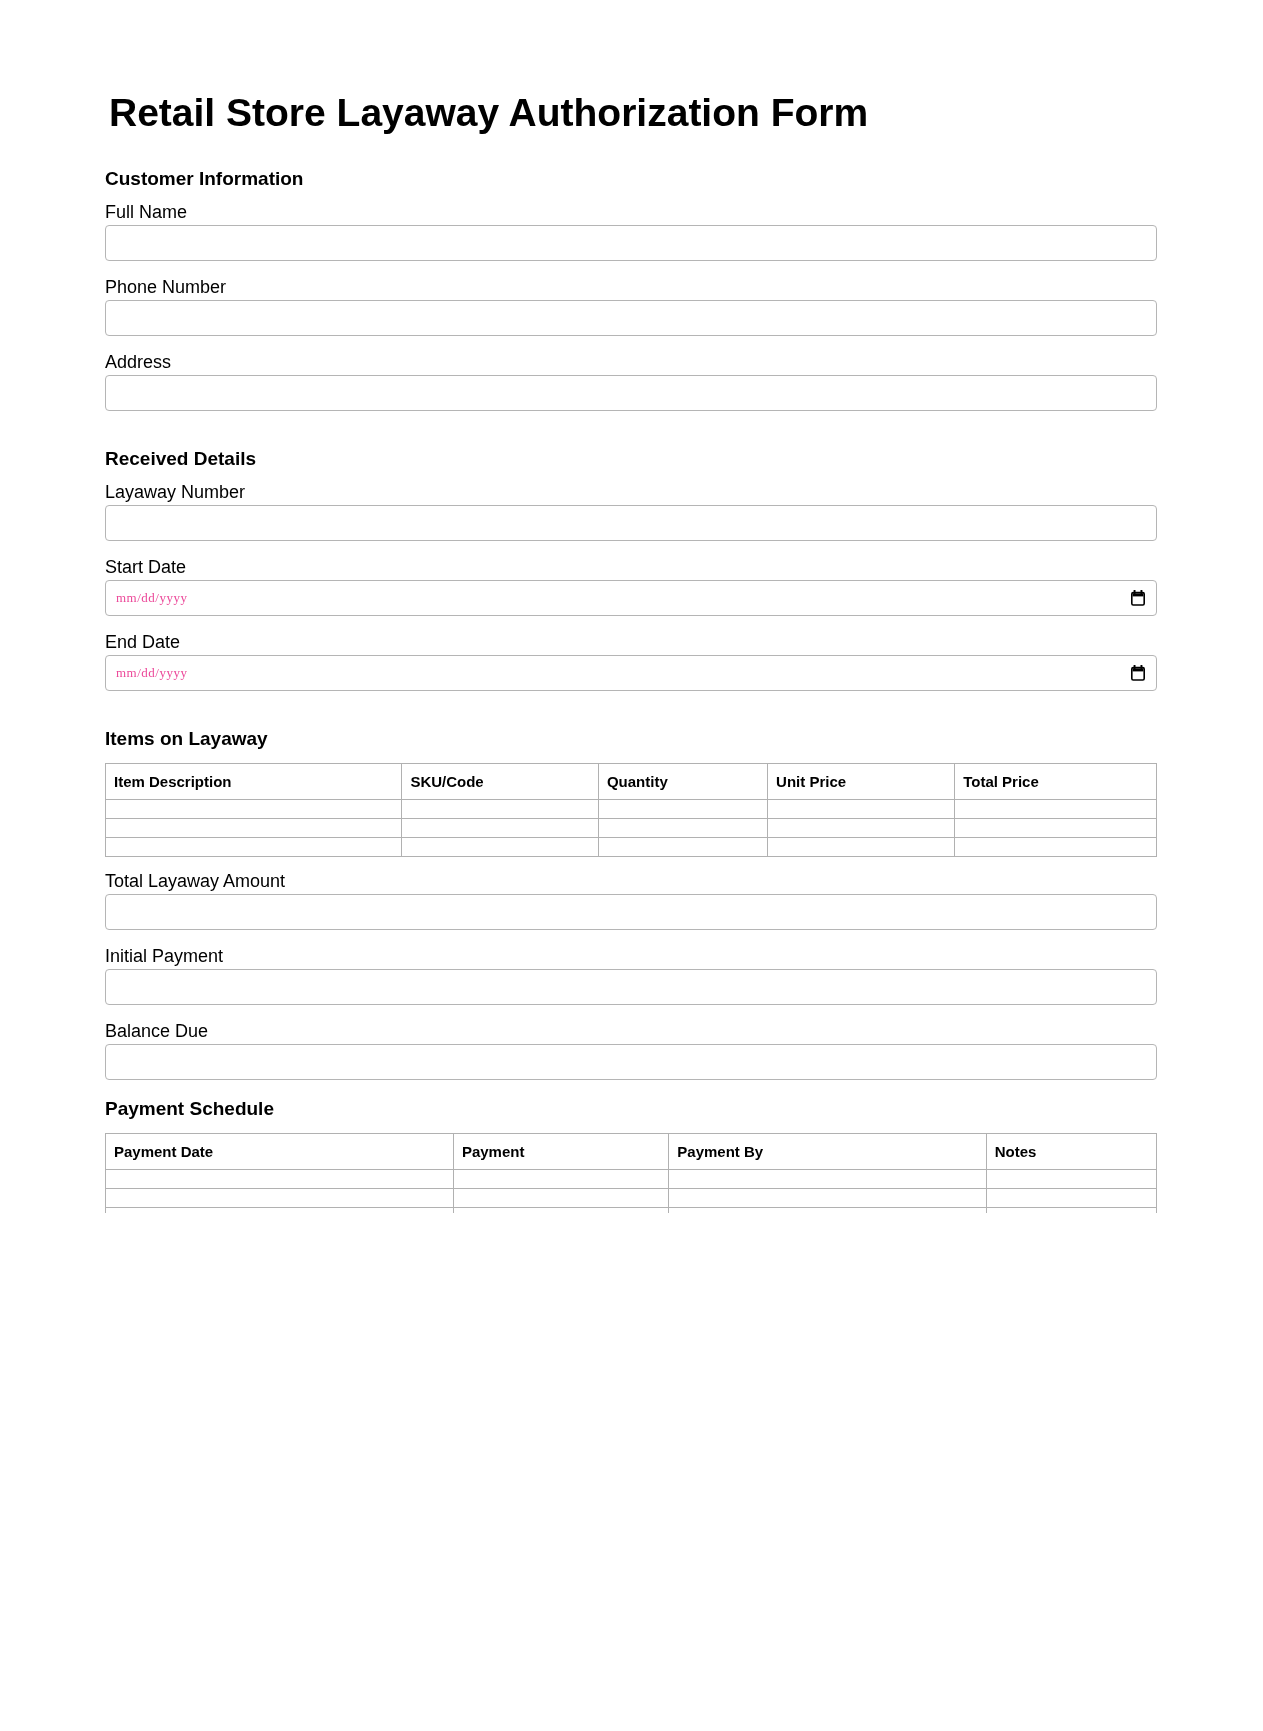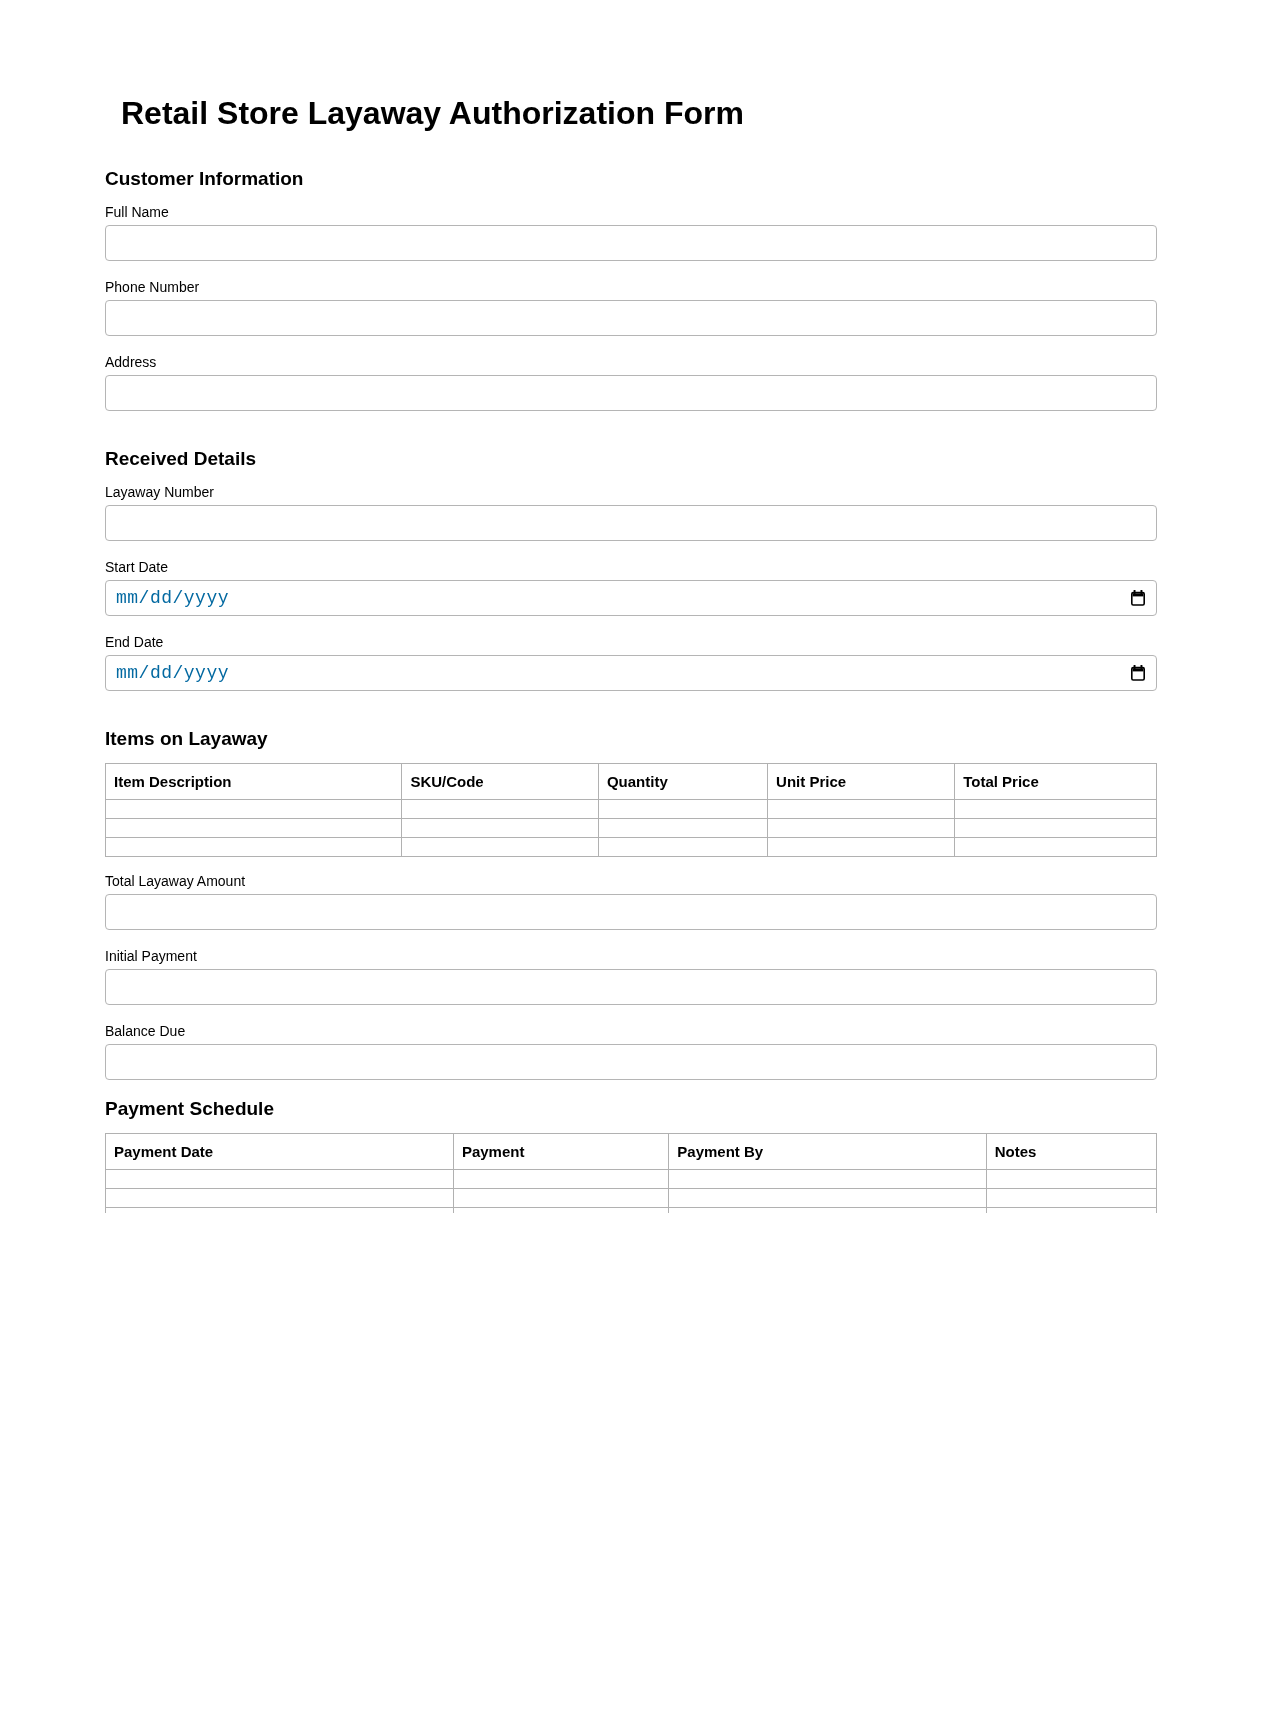"Retail Store Layaway Authorization Form" h1.form-title { font-size: 32px -> 39px; margin: 0 0 33px 16px -> 0 0 33px 4px }
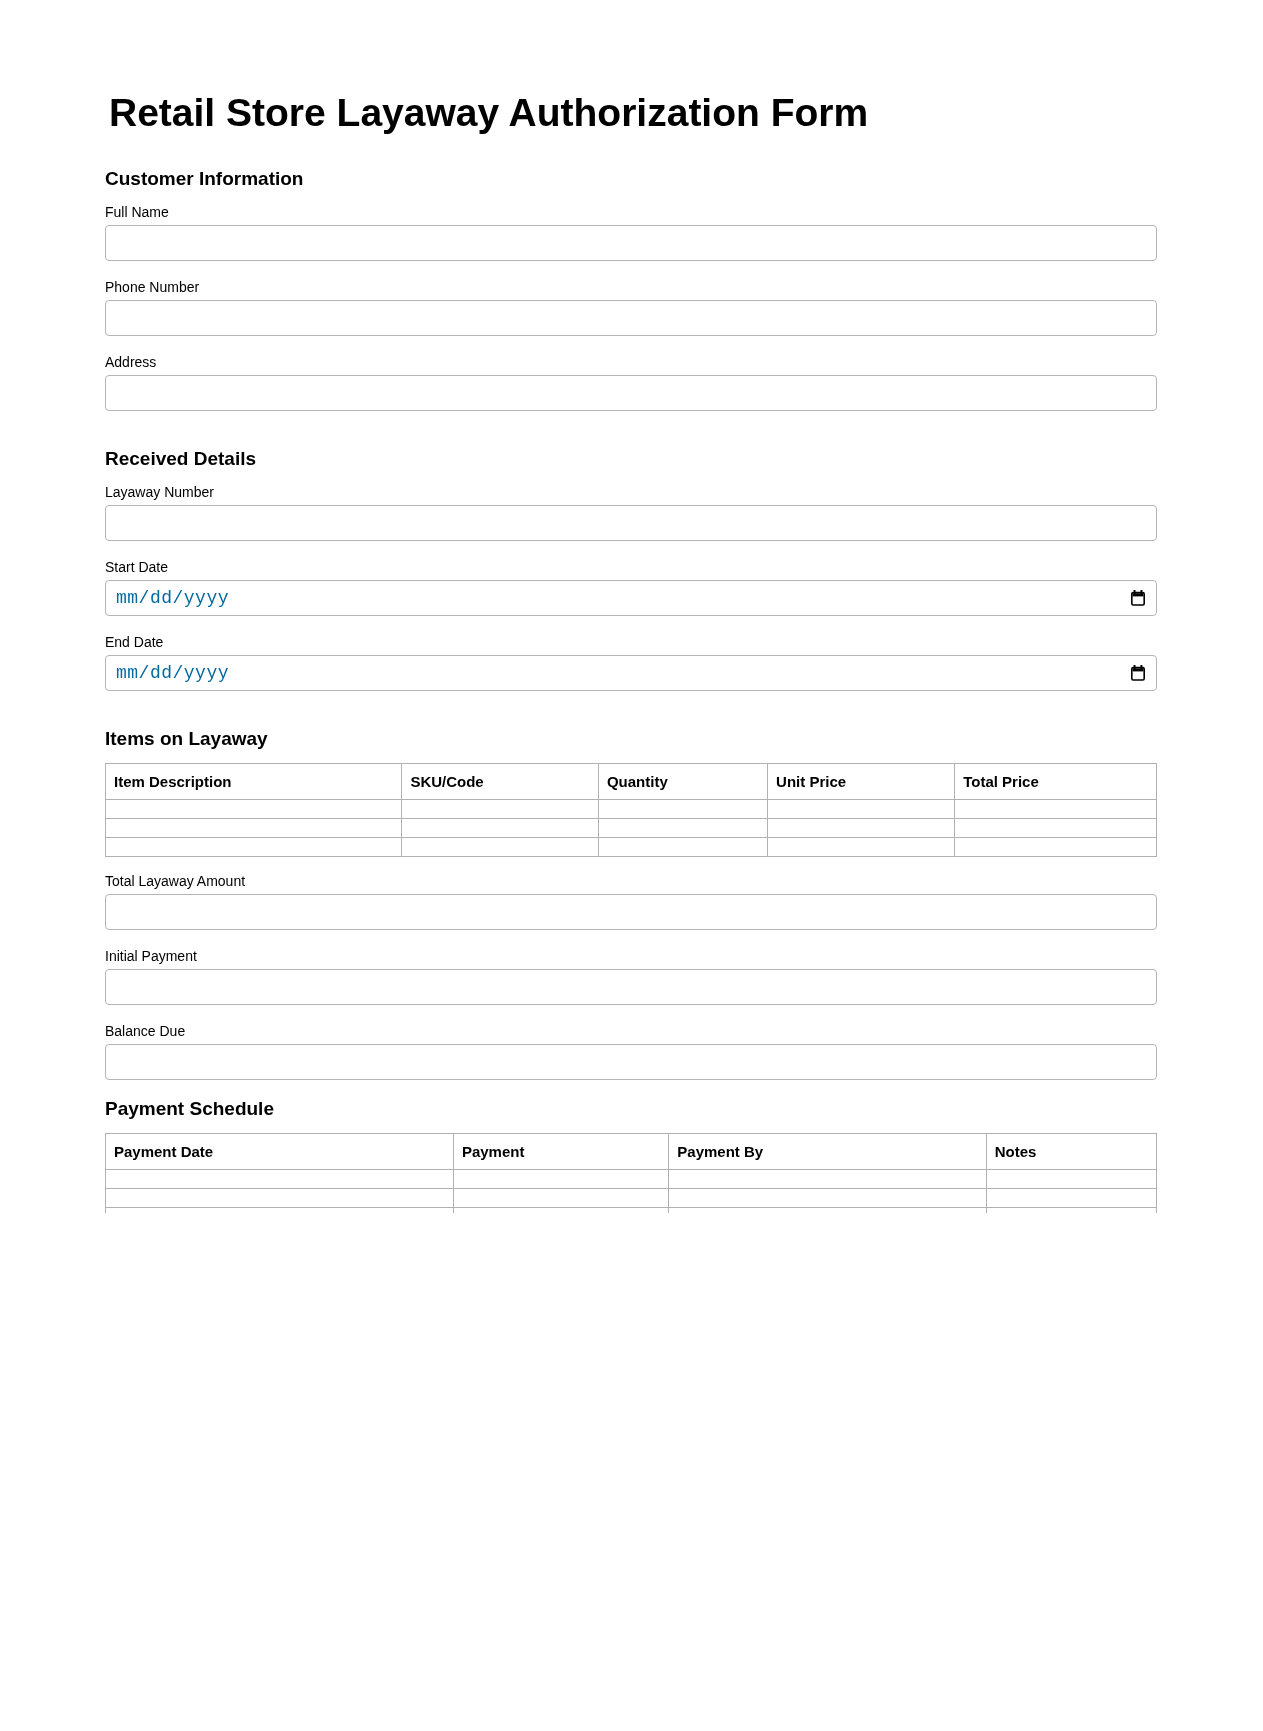"Full Name" .field-label { font-size: 14px -> 18px }
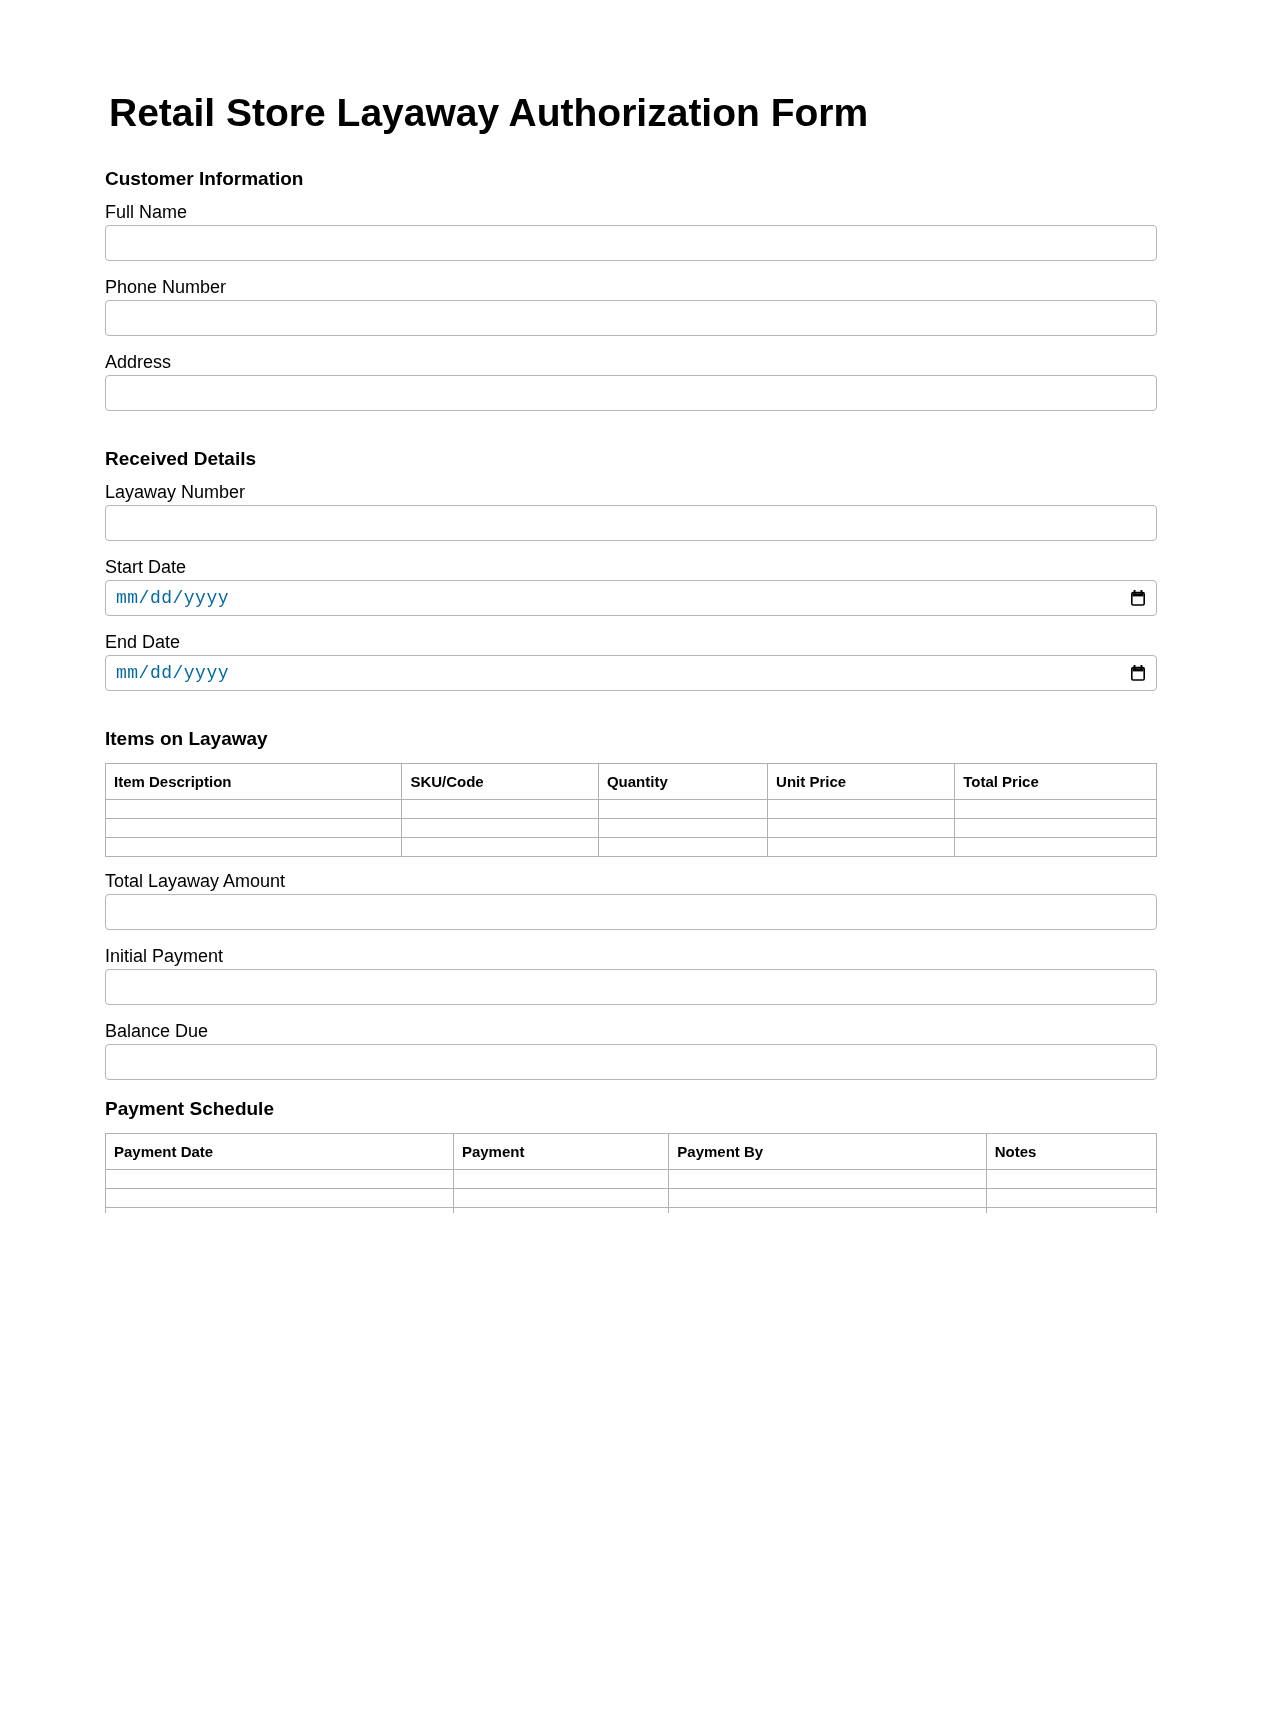"mm/dd/yyyy" .date-value { color: #0369a1 -> #ec4899; font-family: Liberation Mono, monospace -> Liberation Serif, serif; font-size: 18px -> 13px }
